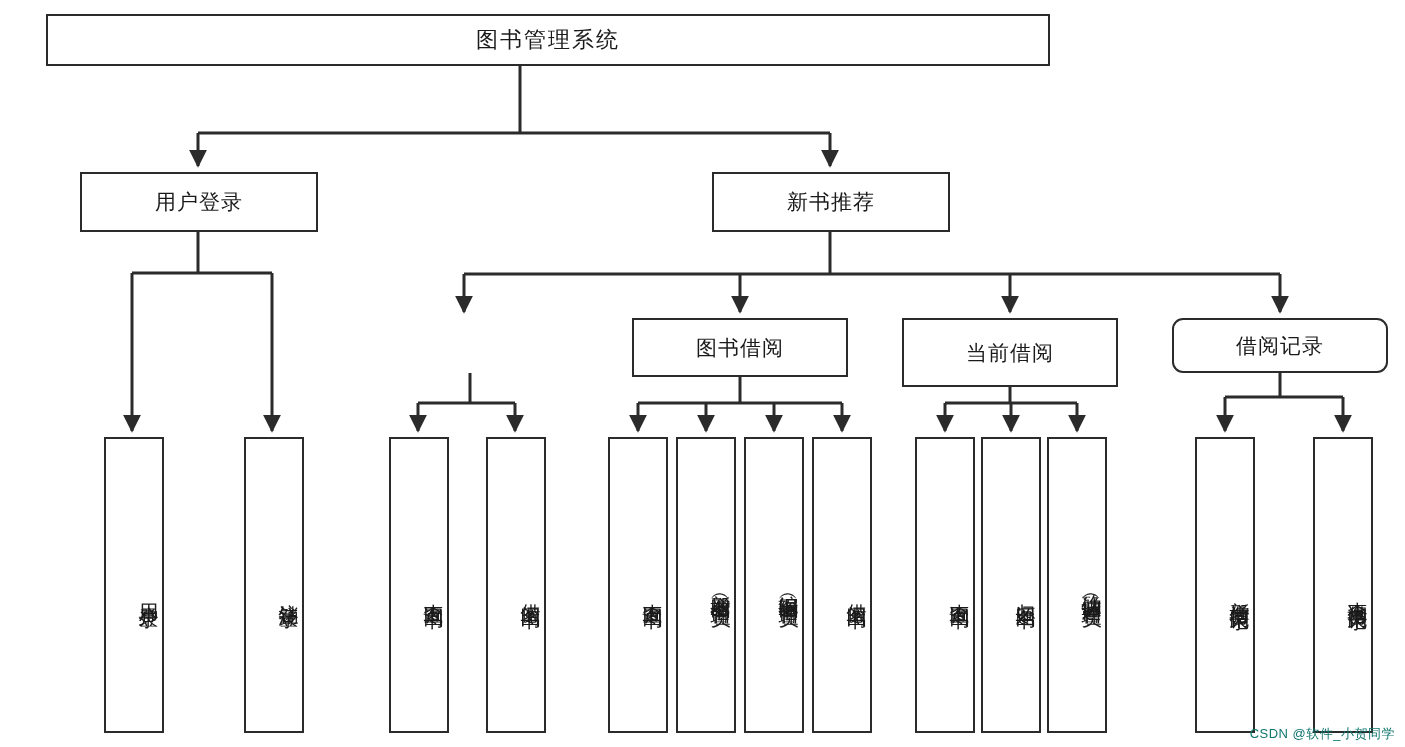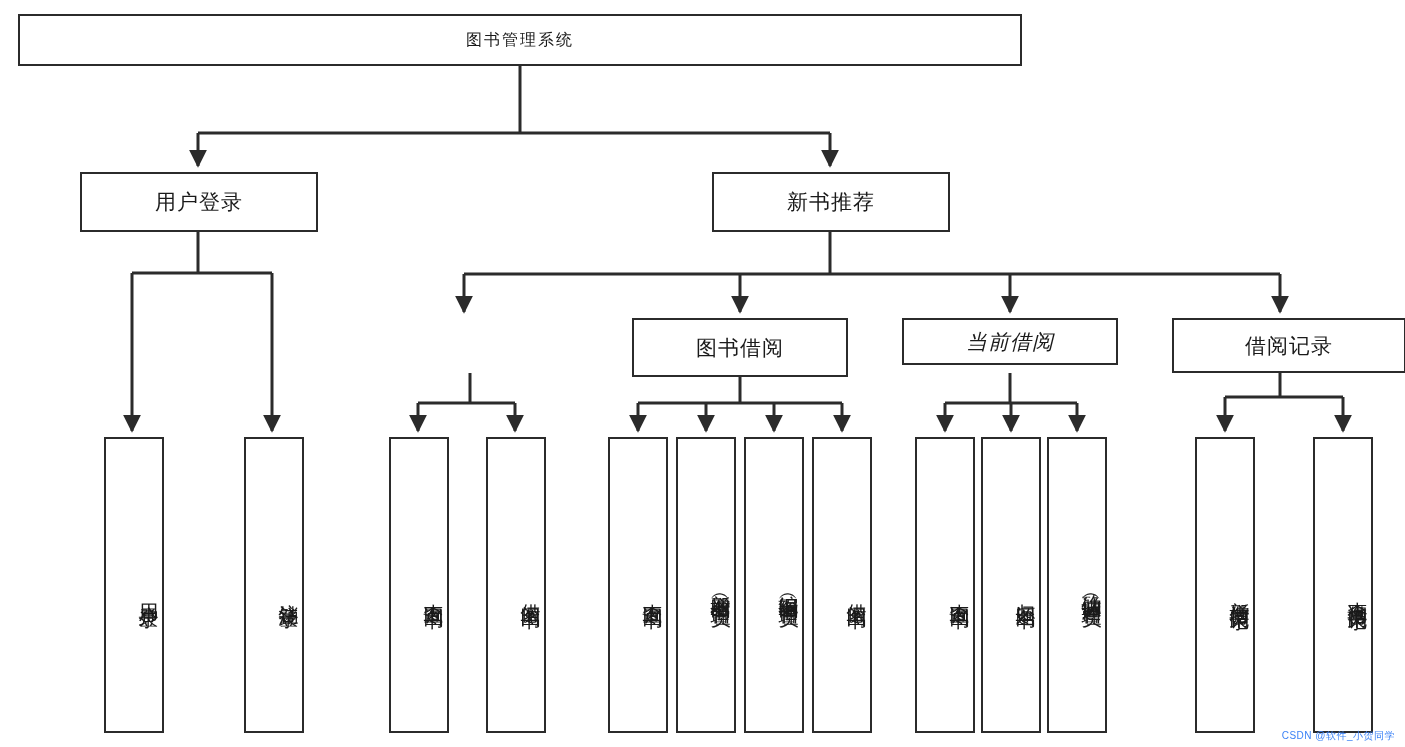"图书管理系统" .node.root { font-size: 16px -> 22px; margin-left: none -> 28px }
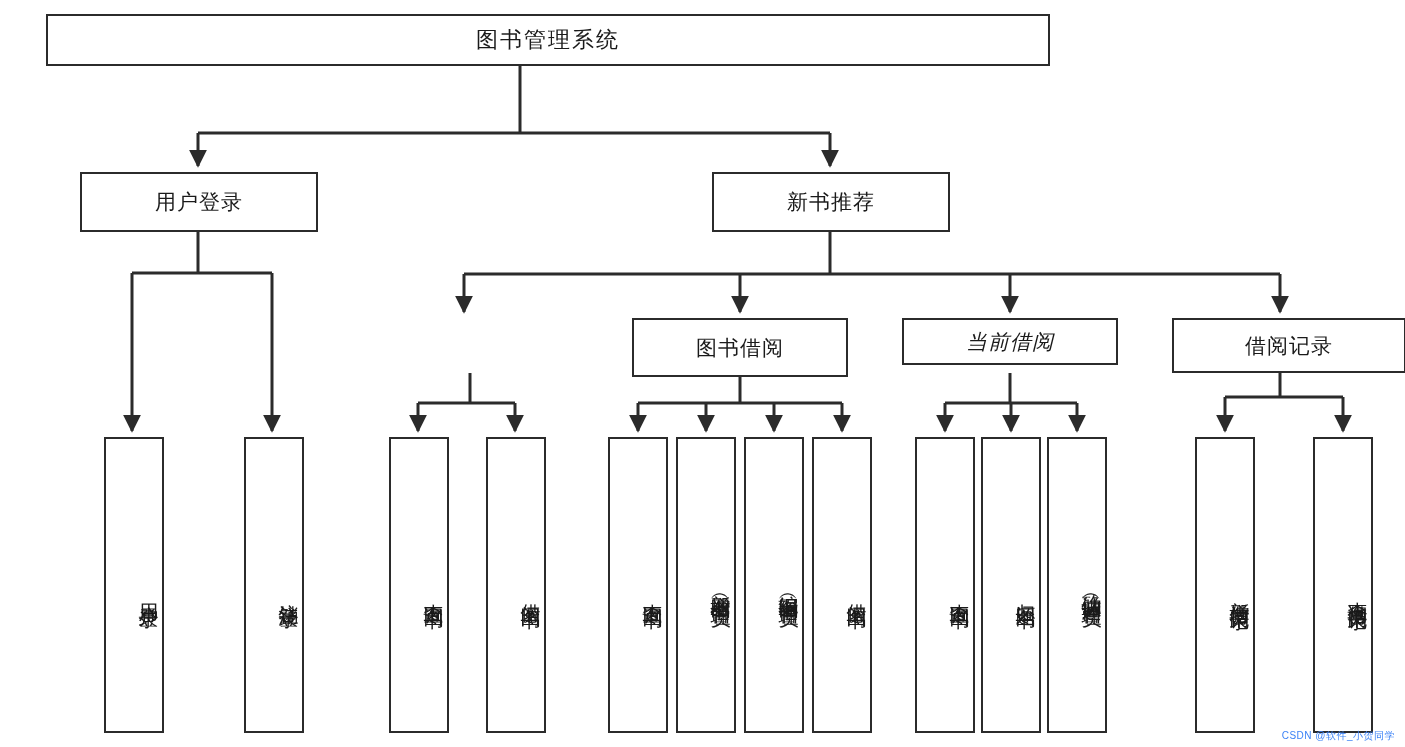"当前借阅" div.node { font-style: italic -> none; height: 47px -> 69px }
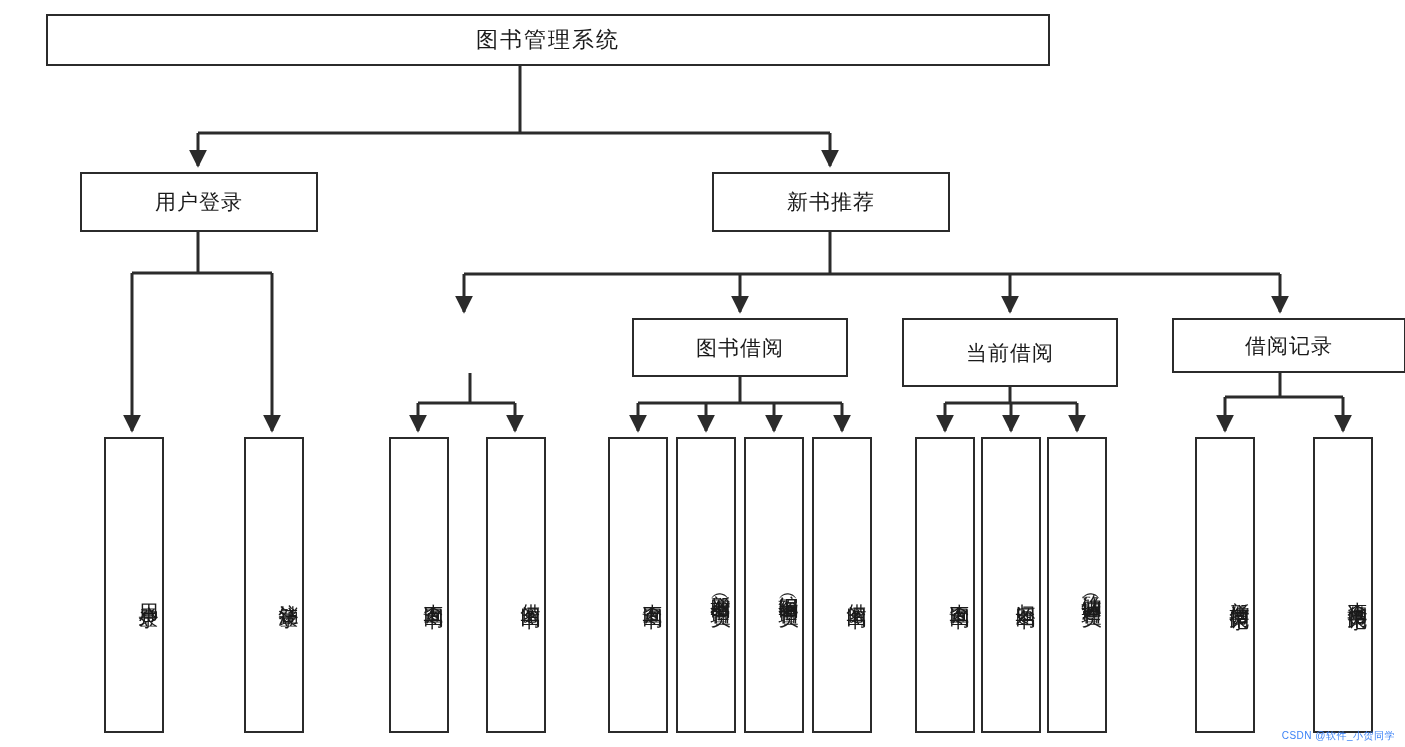"借阅记录" div.node { border-radius: none -> 11px; width: 234px -> 216px }
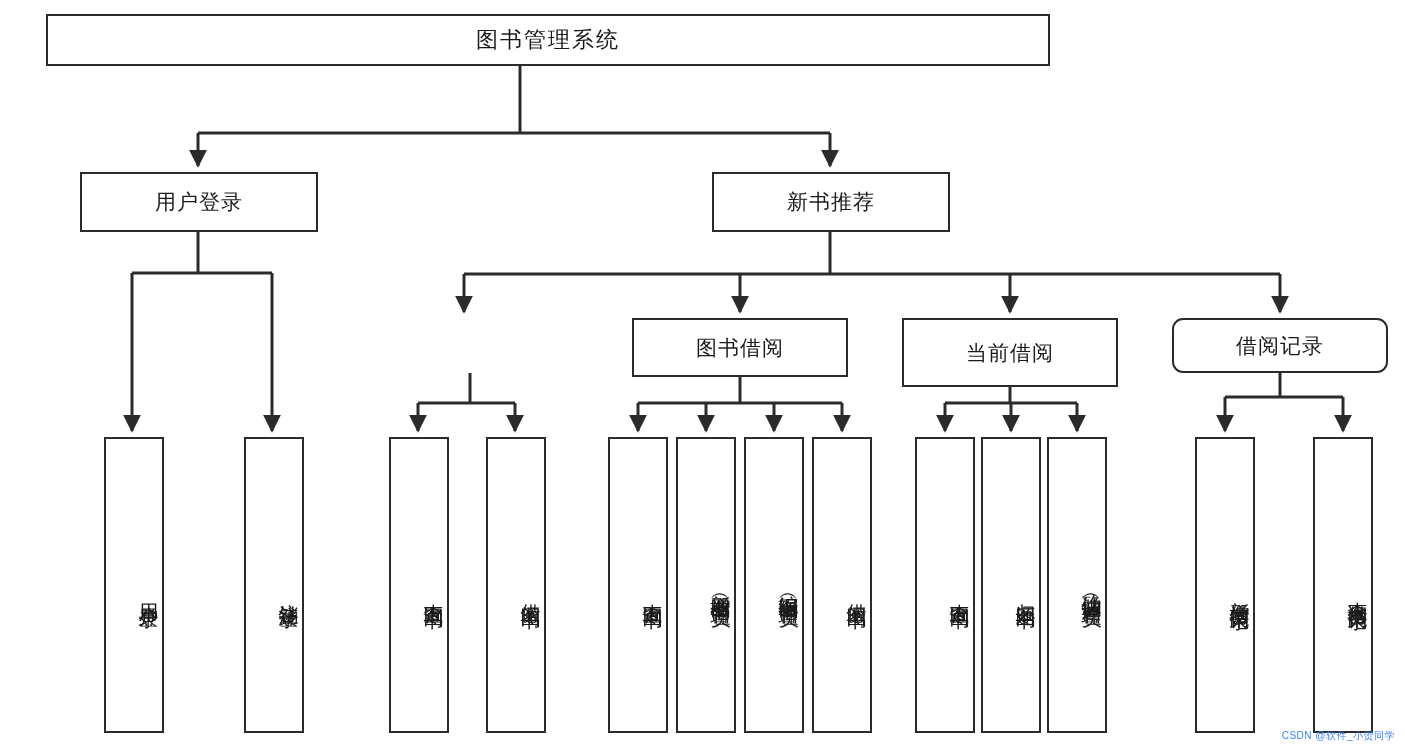"CSDN @软件_小贺同学" #watermark { color: #3b82f6 -> #0f766e; font-size: 10px -> 13px }
